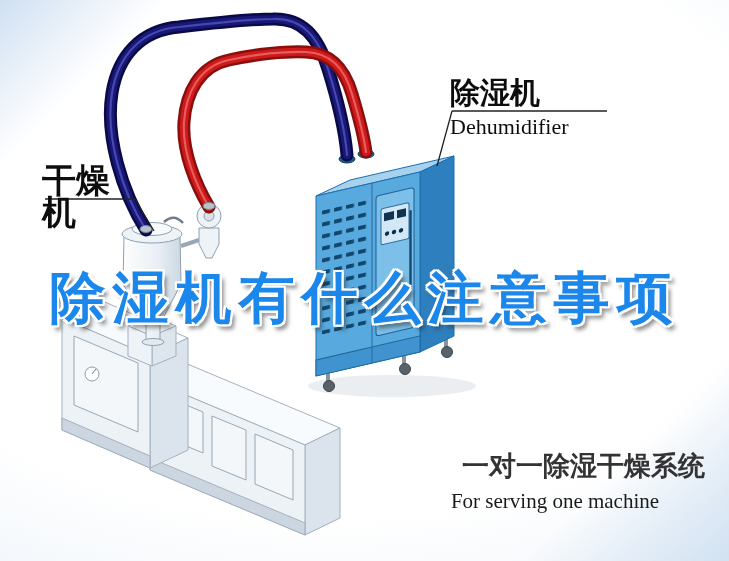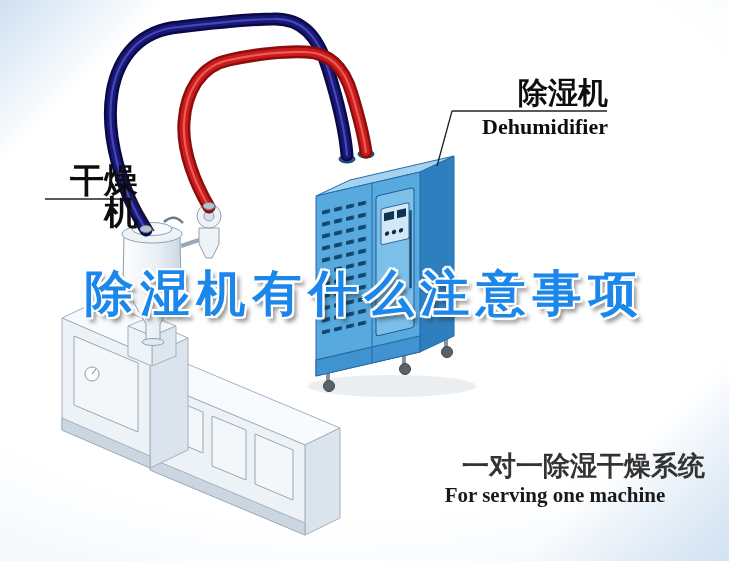"除湿机" .label { text-align: right -> left }
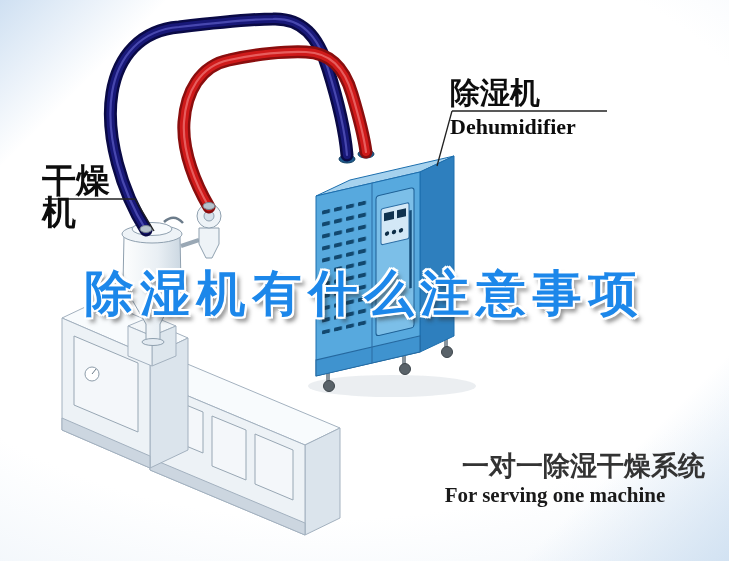"Dehumidifier" .serif { font-weight: bold -> none }
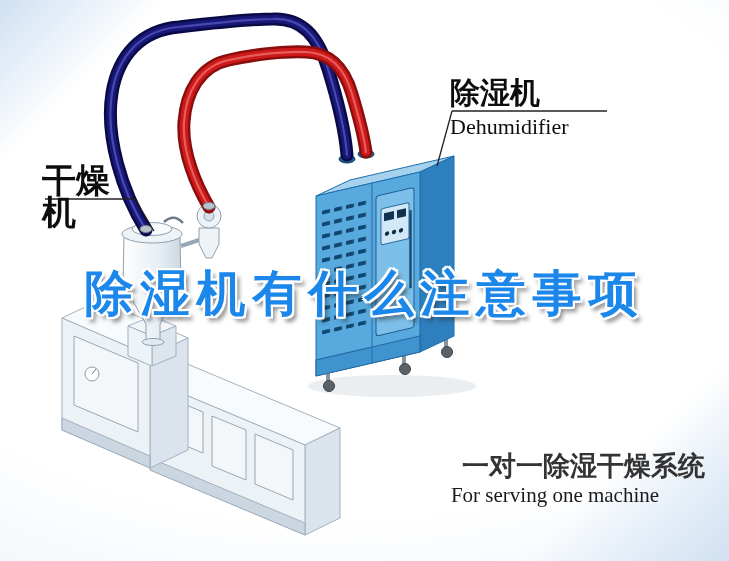"除湿机有什么注意事项" .main-title { font-size: 49px -> 56px }
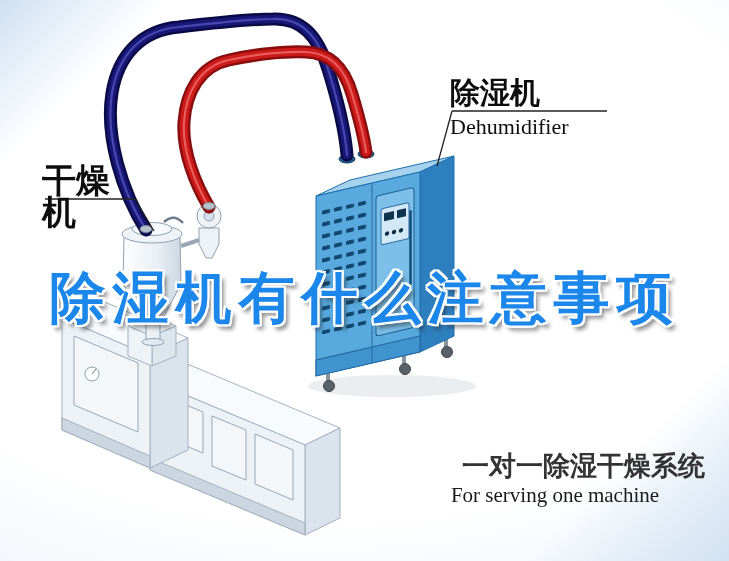"For serving one machine" .caption .en { margin-top: none -> 6px }
